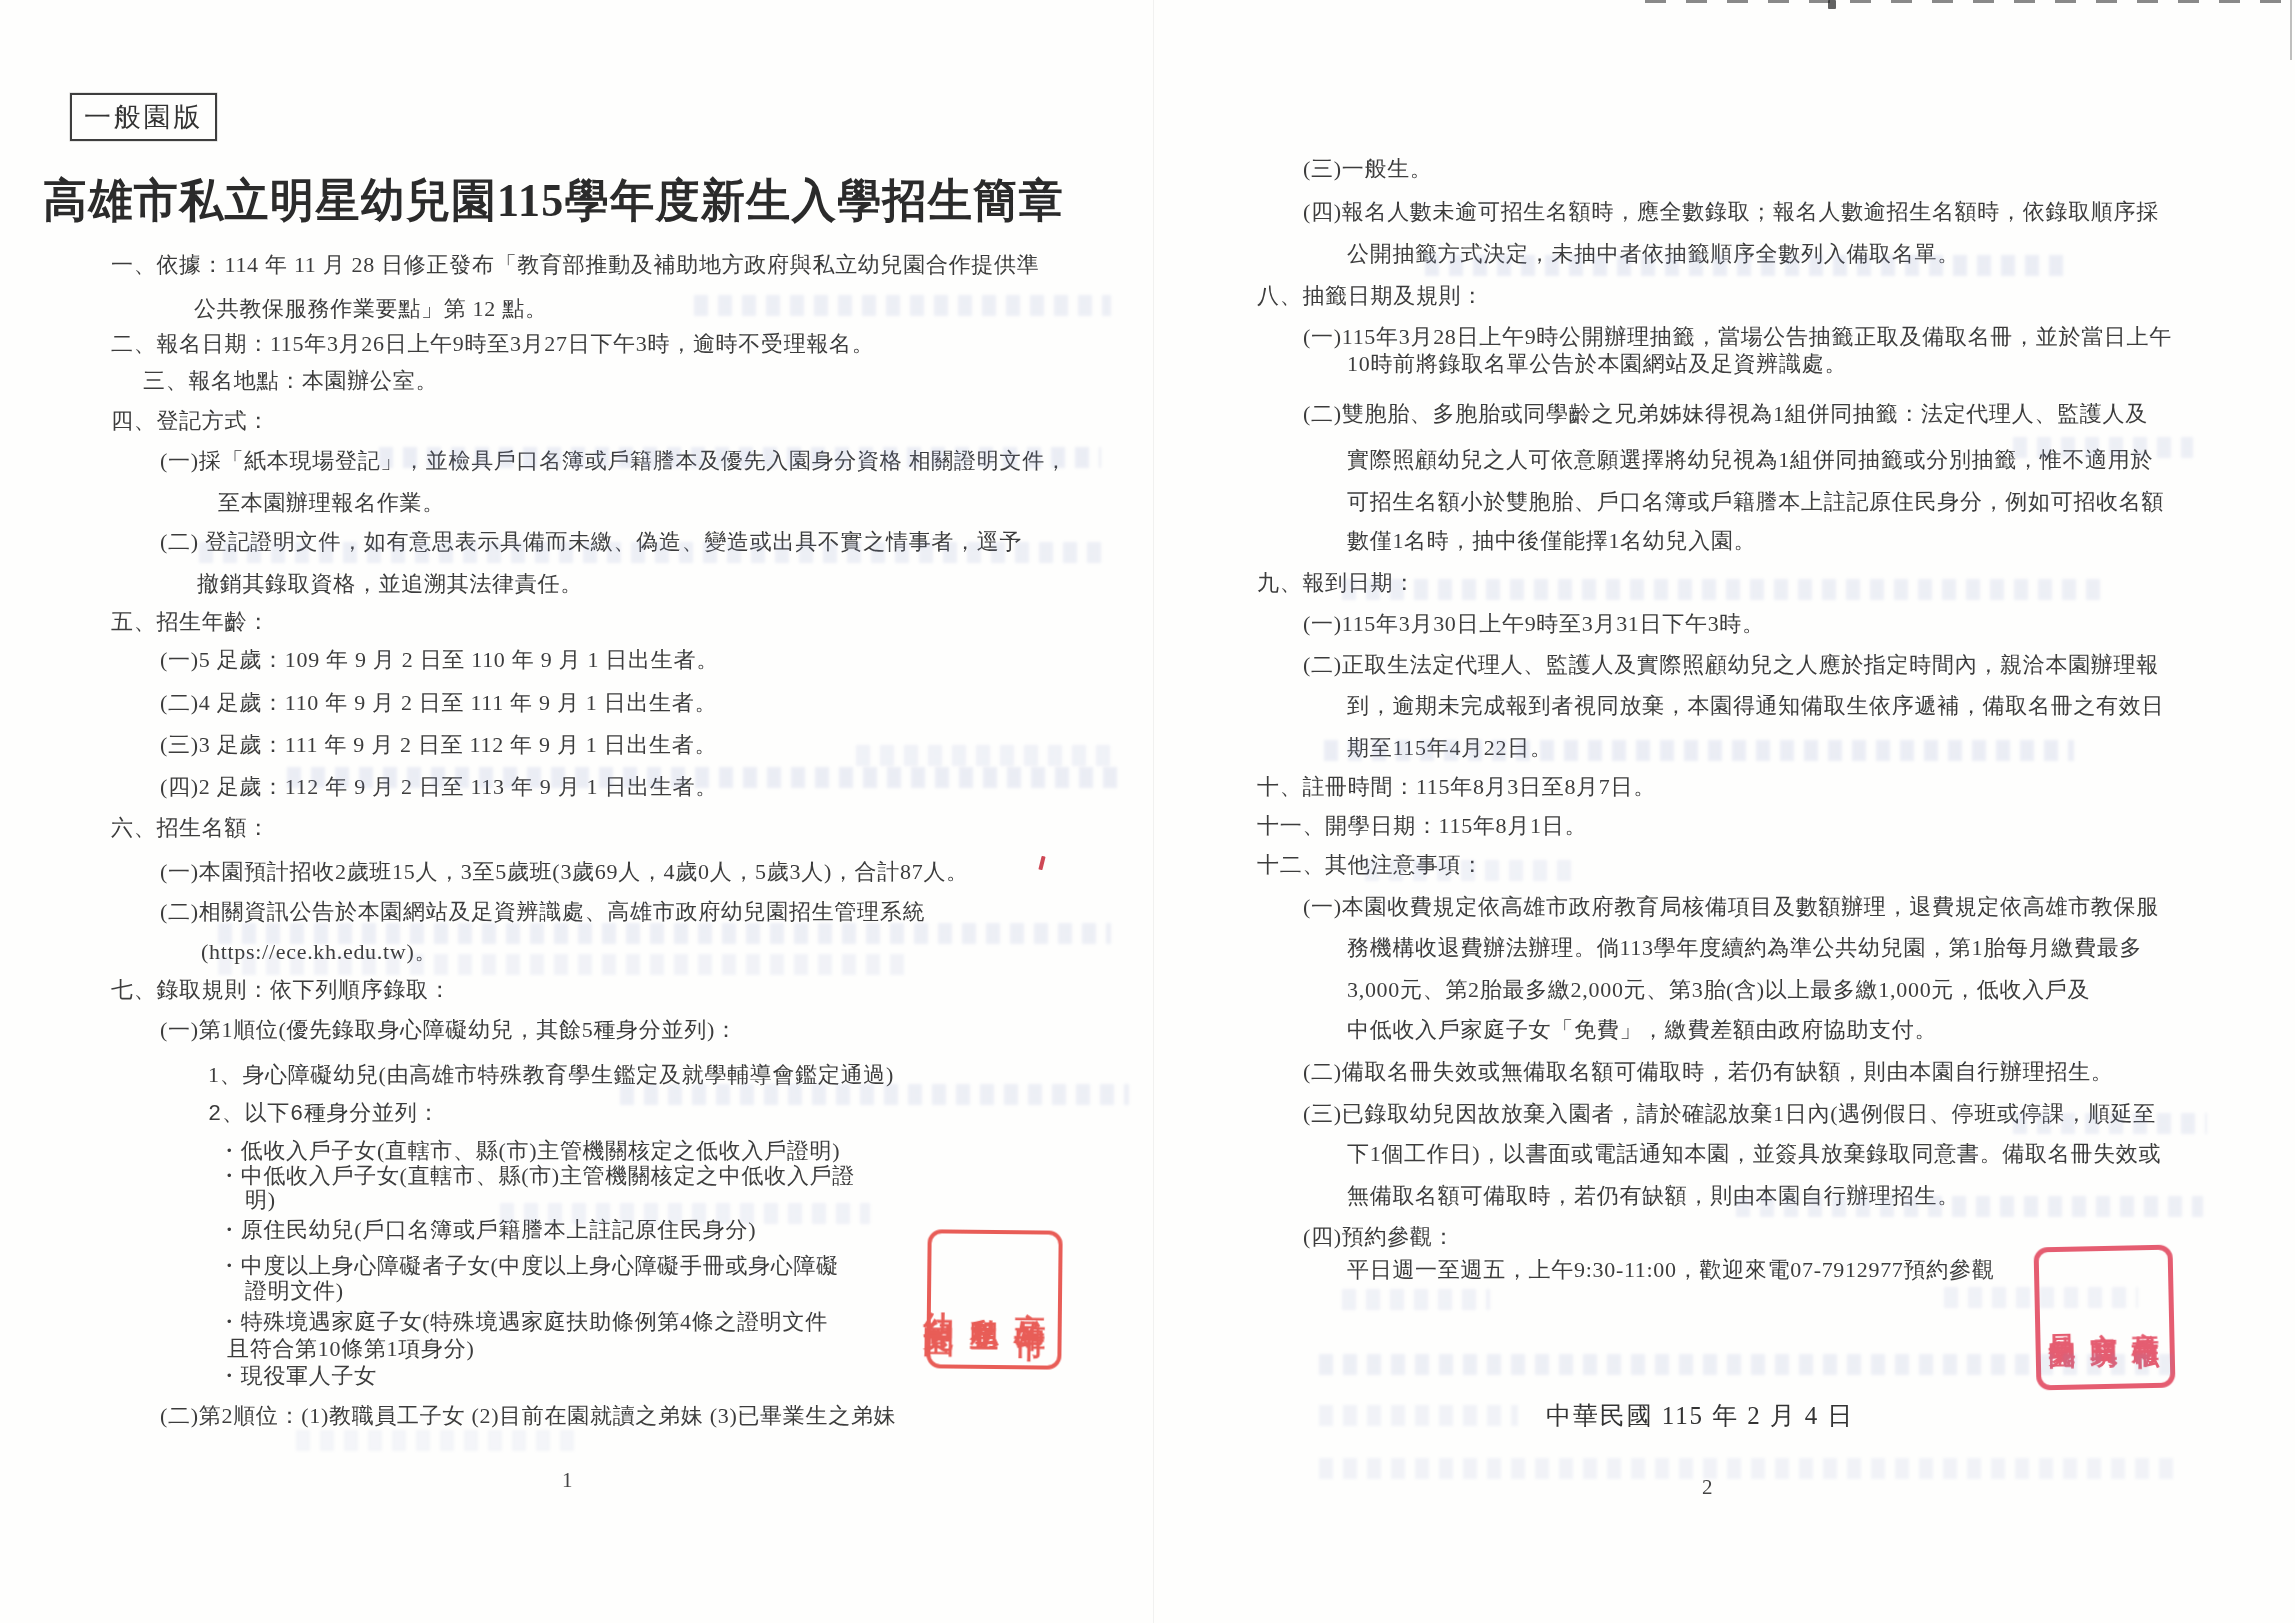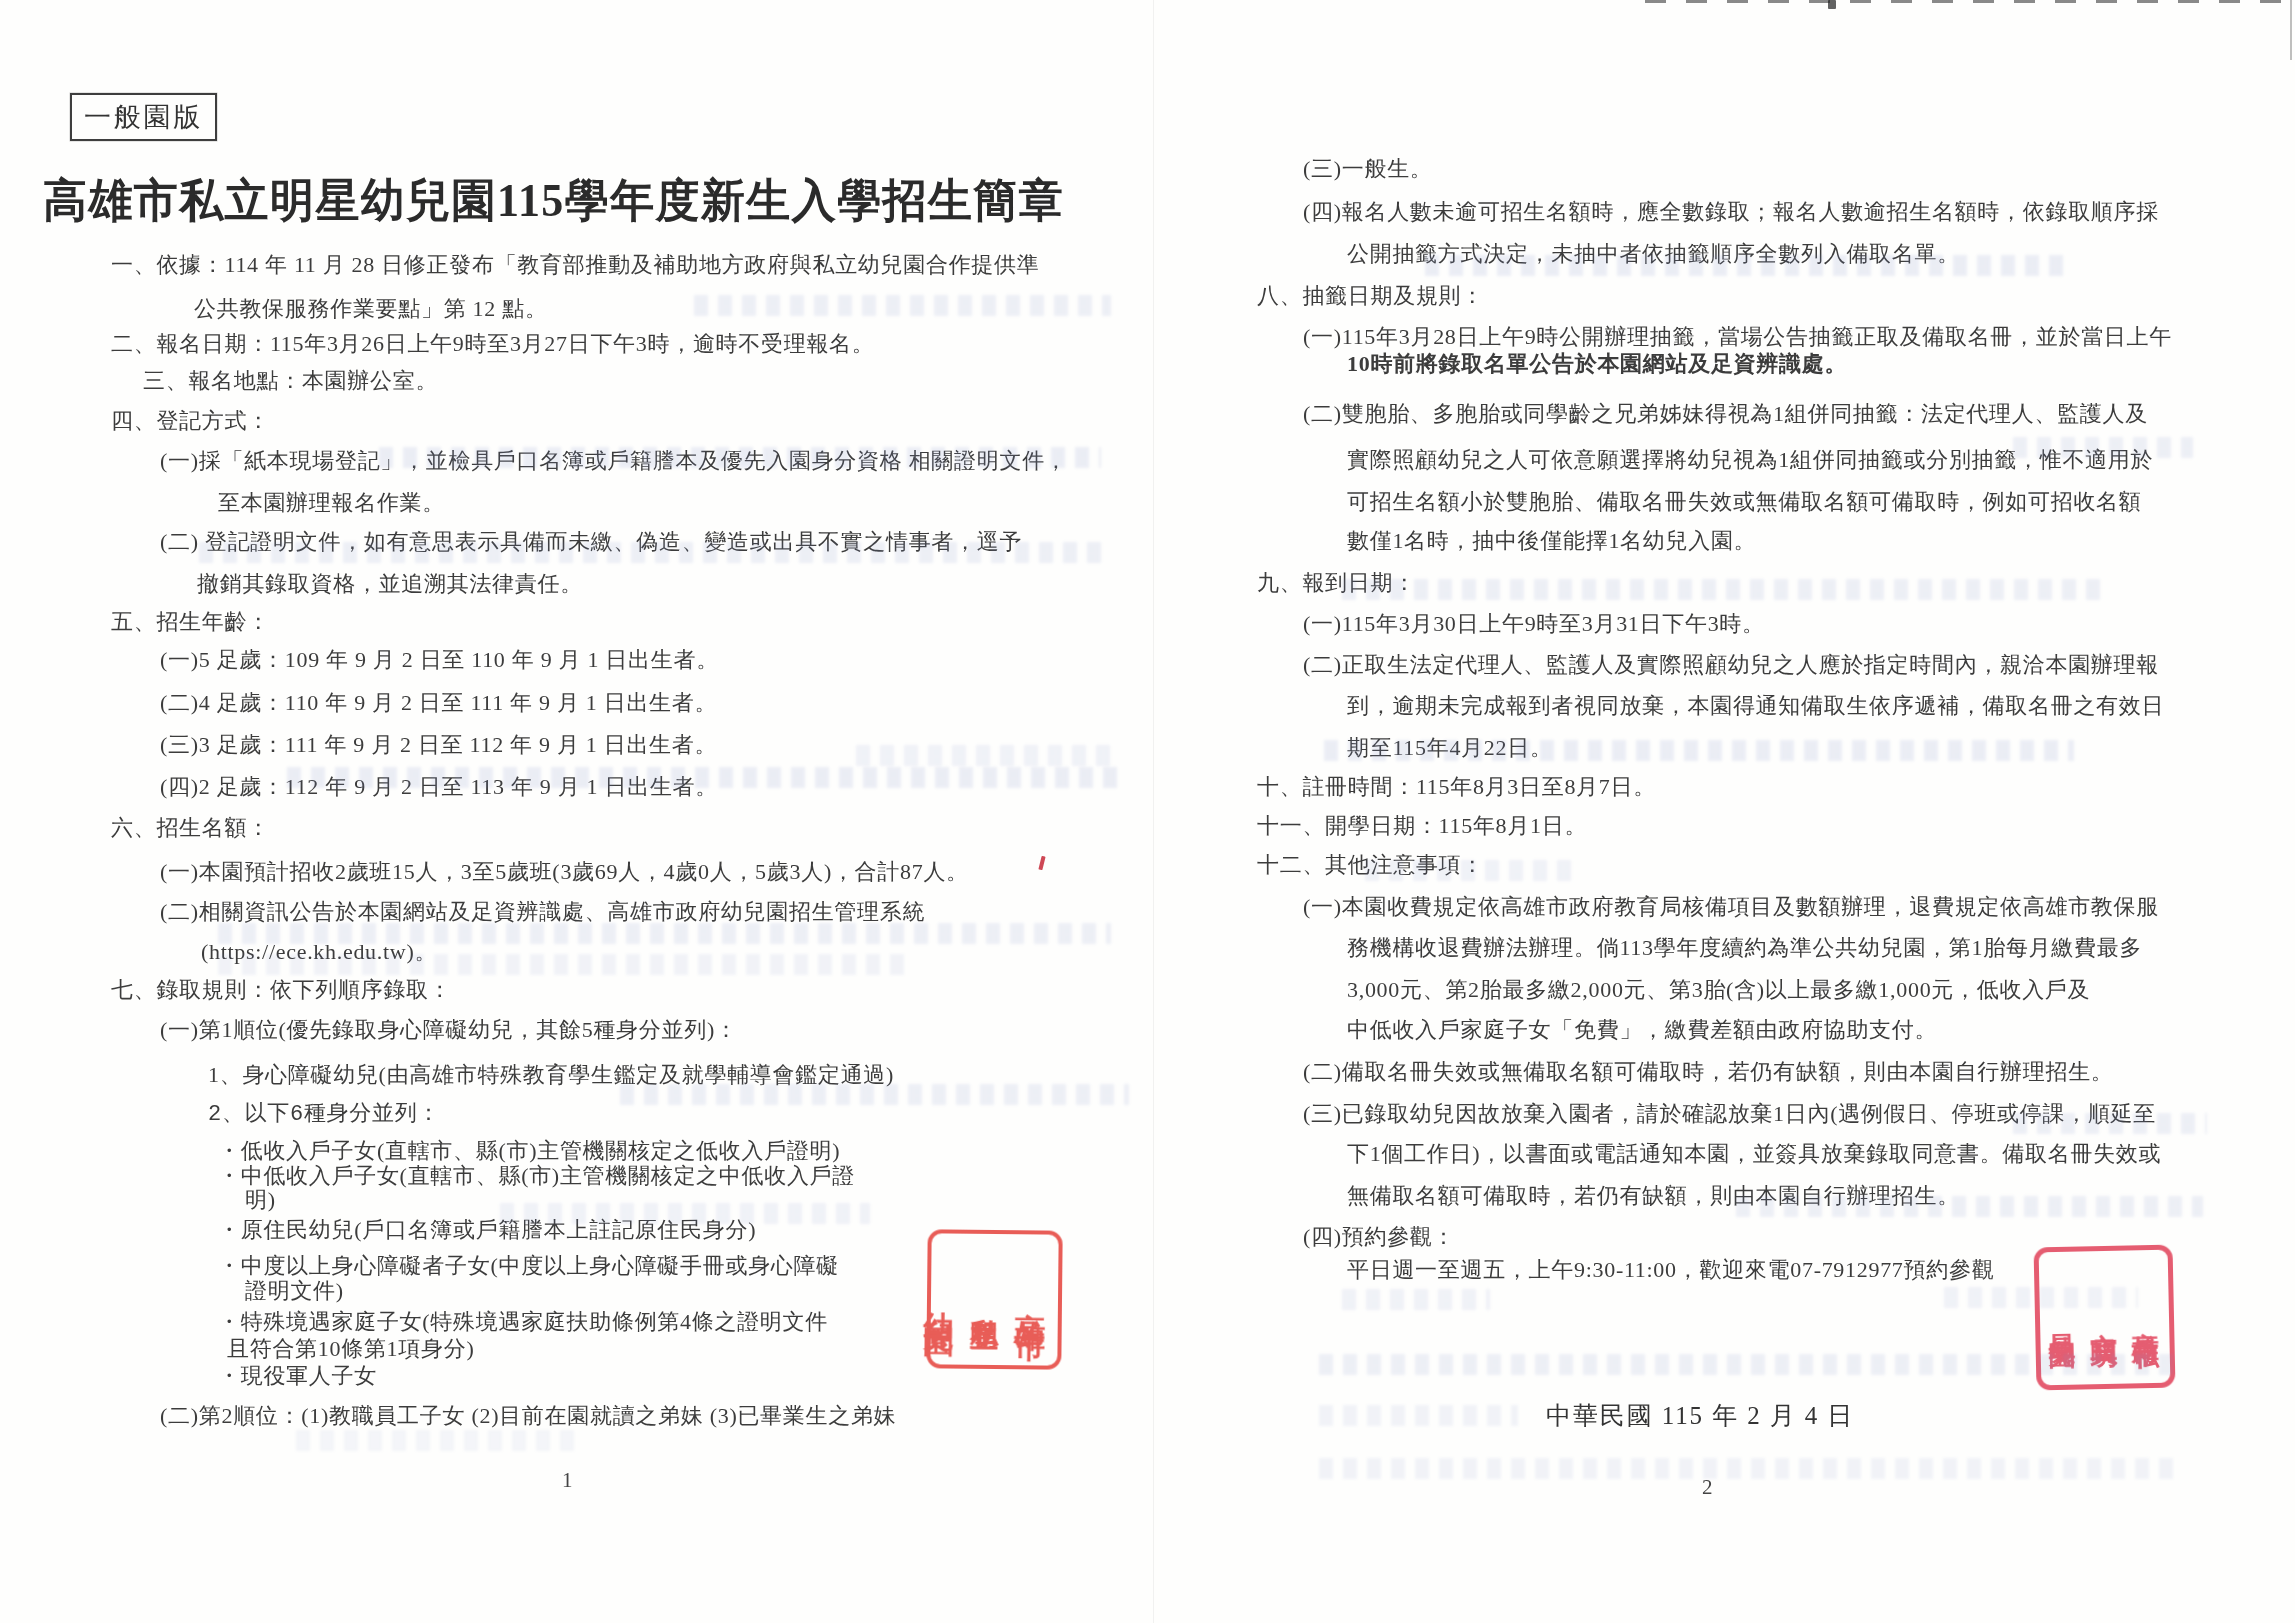"10時前將錄取名單公告於本園網站及足資辨識處。" div.line { font-weight: bold -> none }
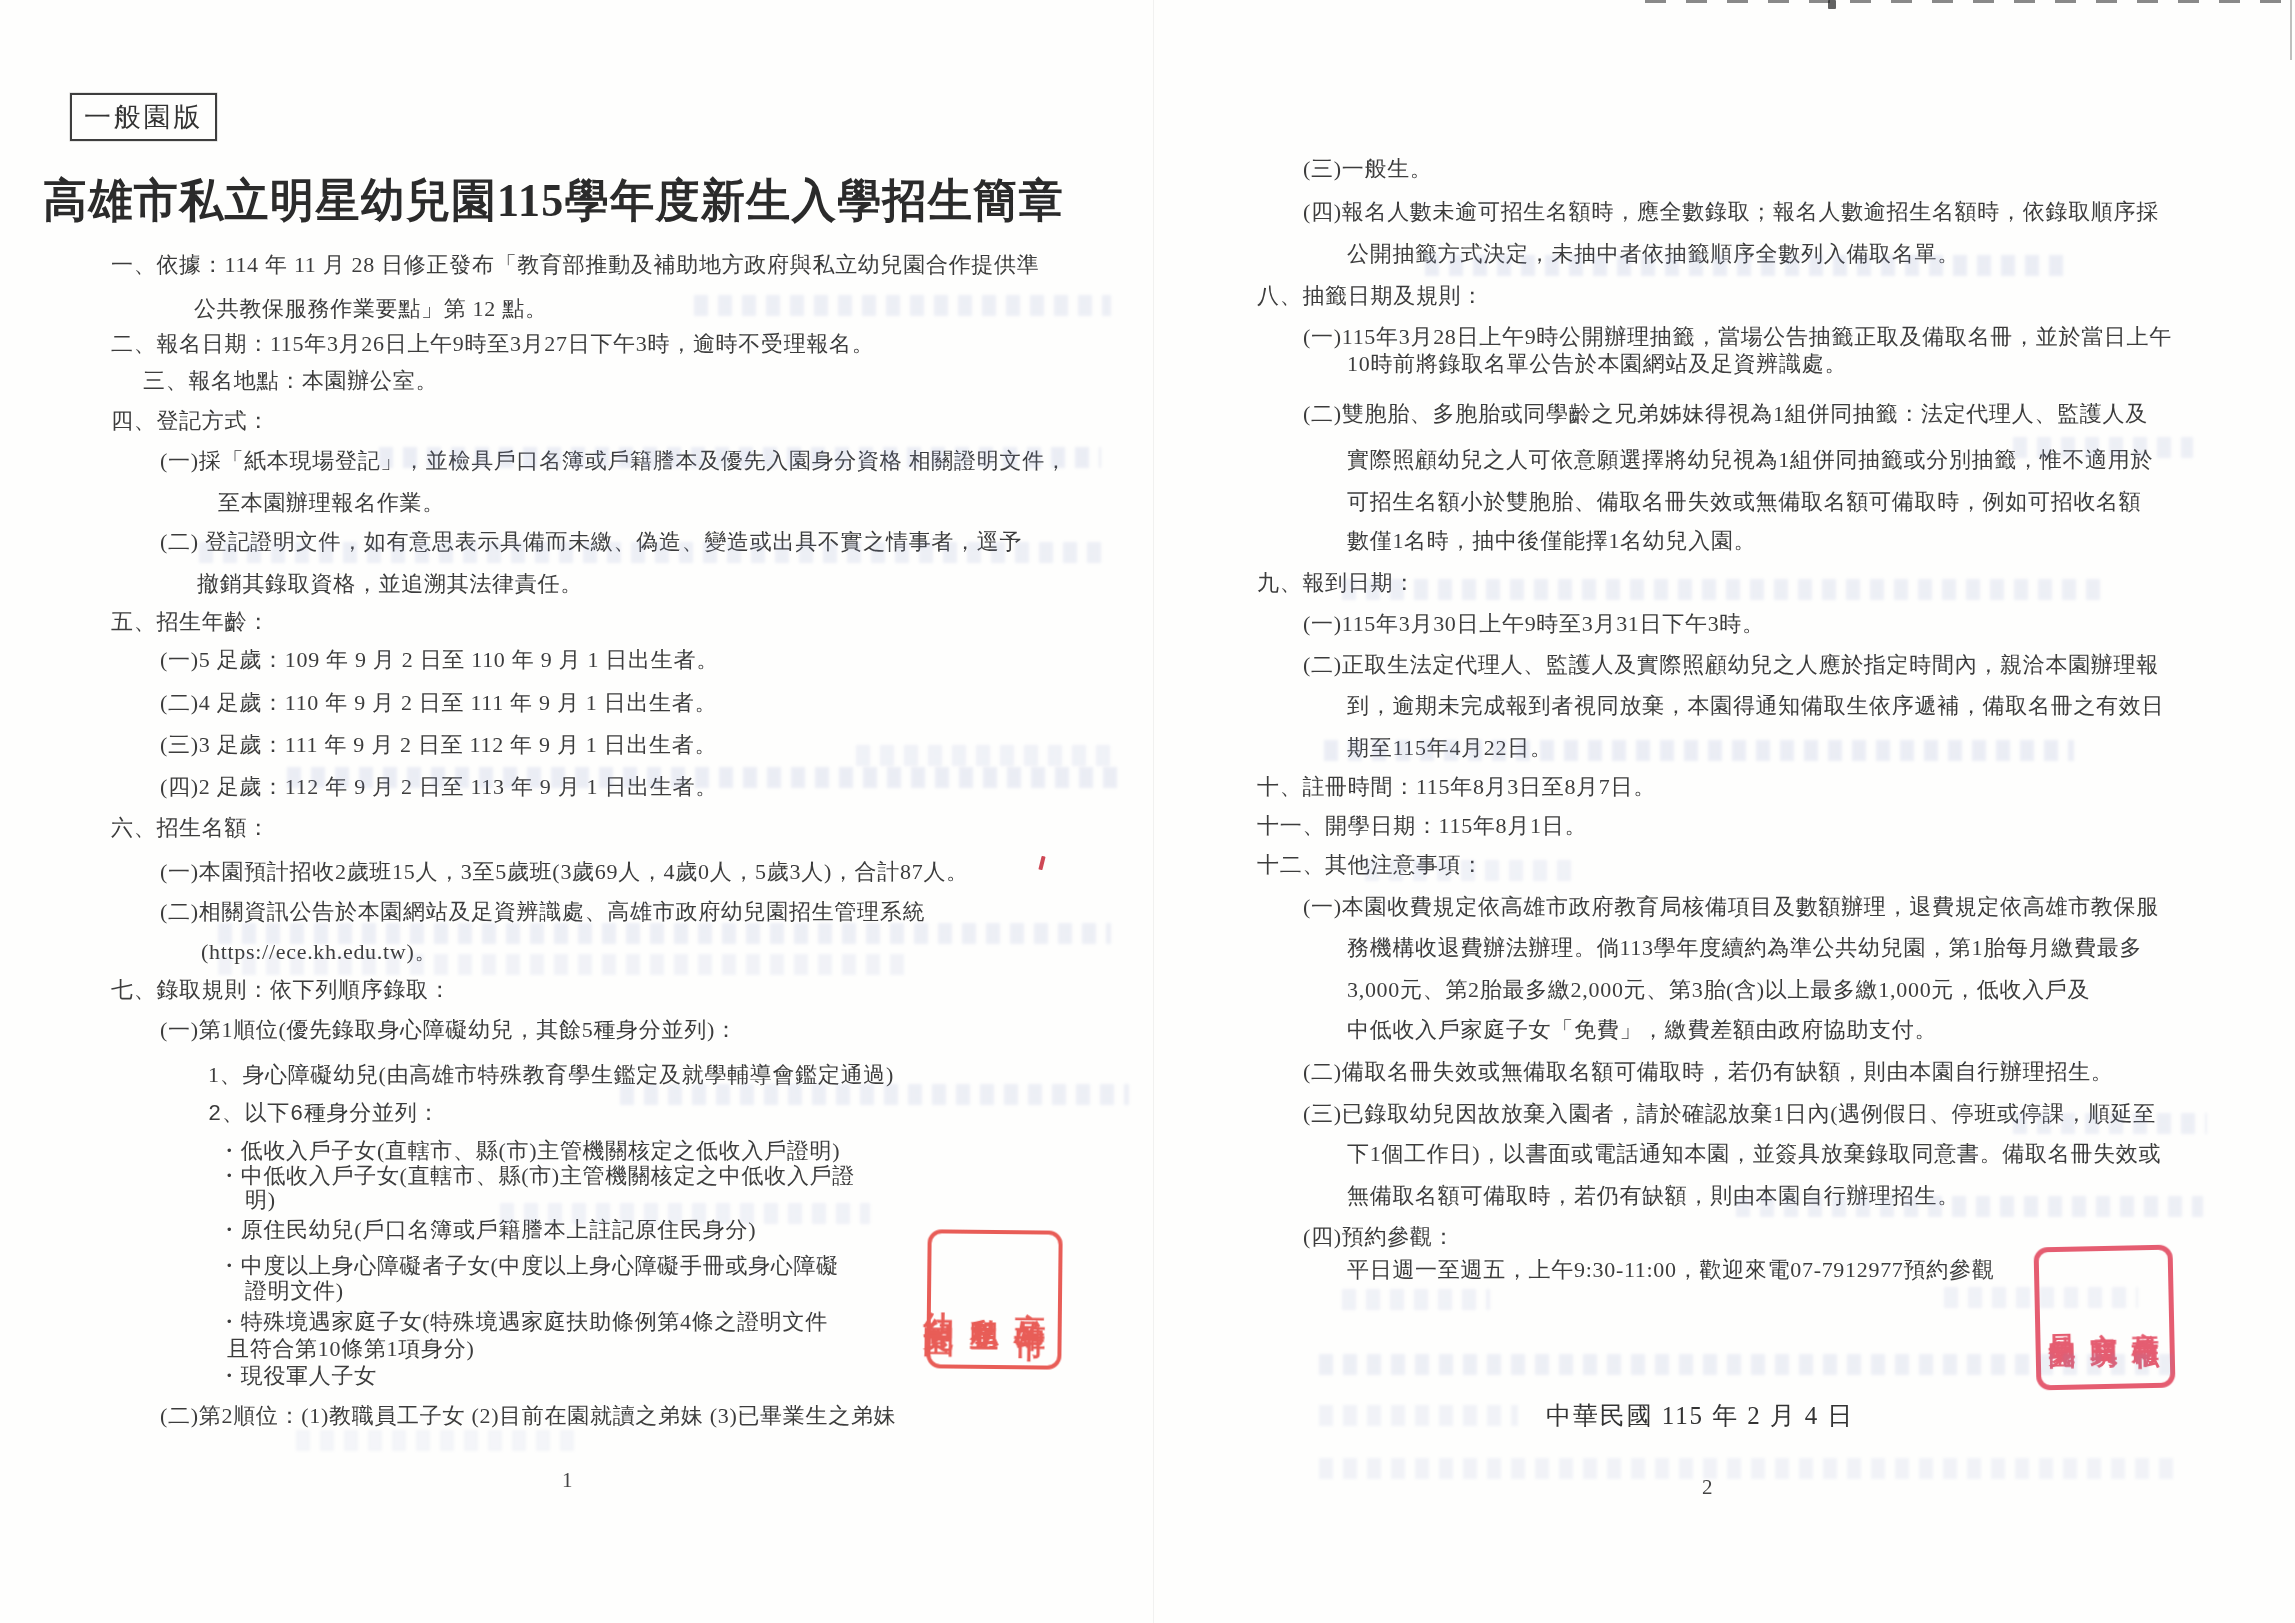"可招生名額小於雙胞胎、備取名冊失效或無備取名額可備取時，例如可招收名額" div.line { text: 備取名冊失效或無備取名額可備取時 -> 戶口名簿或戶籍謄本上註記原住民身分 }
